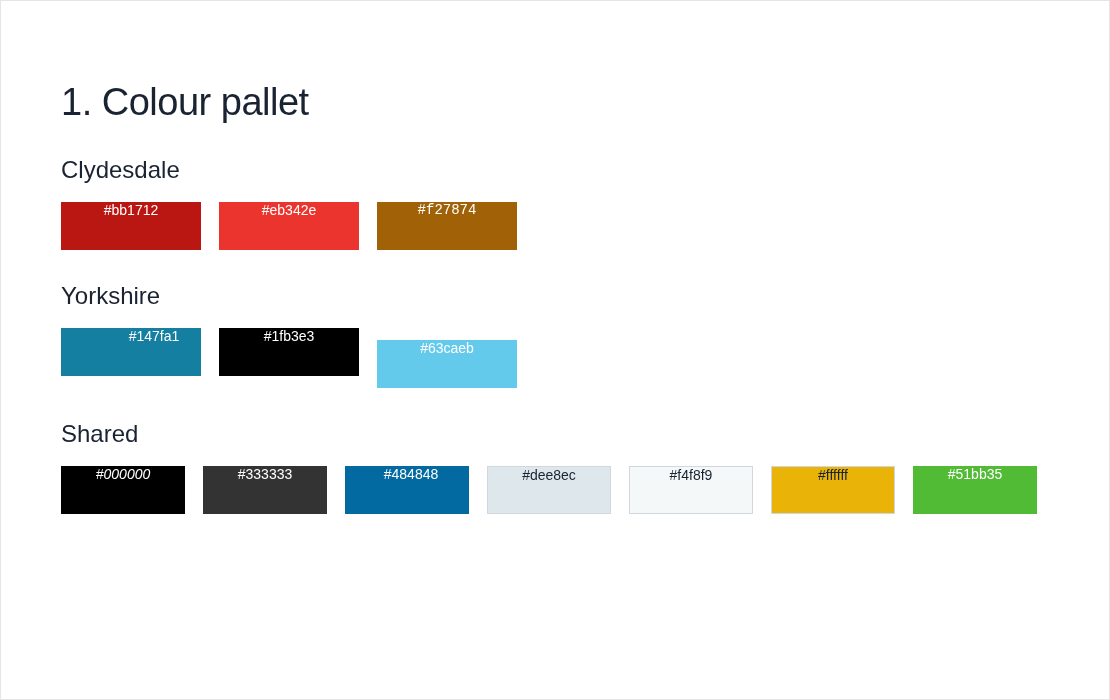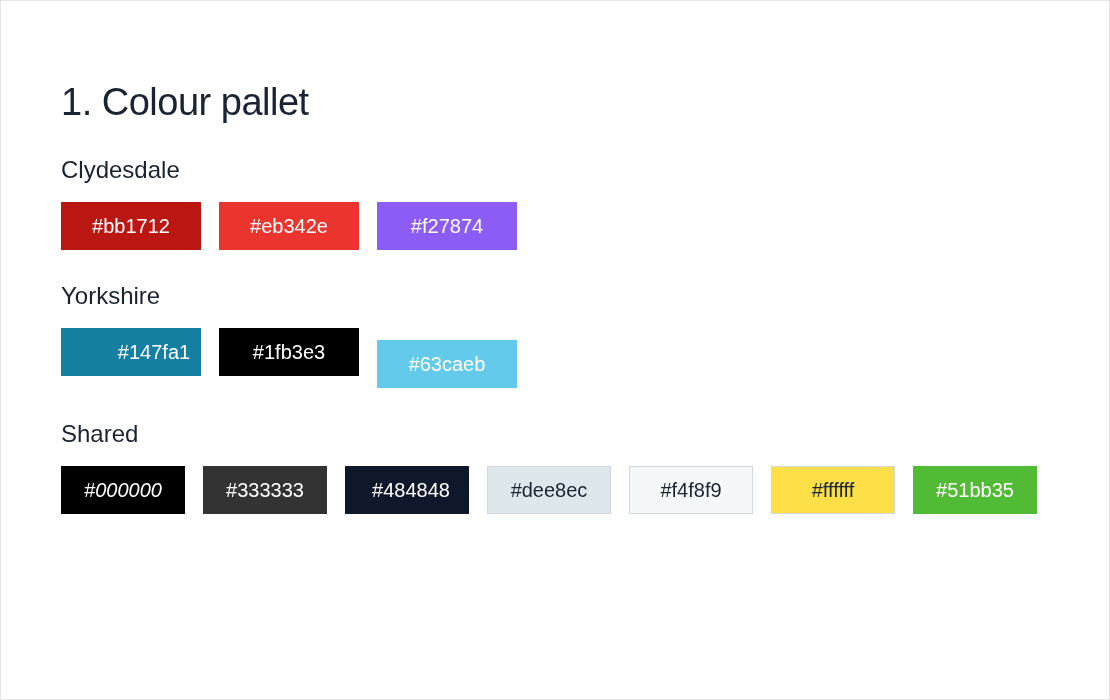"#bb1712" .swatch { align-items: center -> flex-start; font-size: 20px -> 14px }
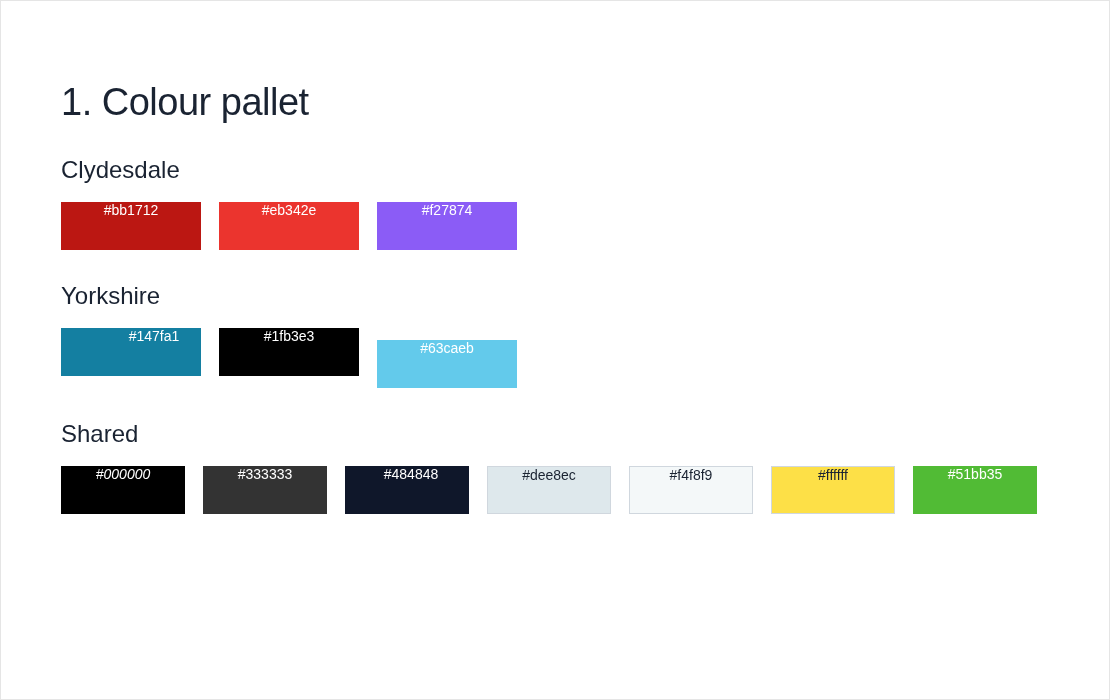"#f27874" div.swatch { background-color: #8b5cf6 -> #a16207; font-family: none -> Liberation Mono, monospace }
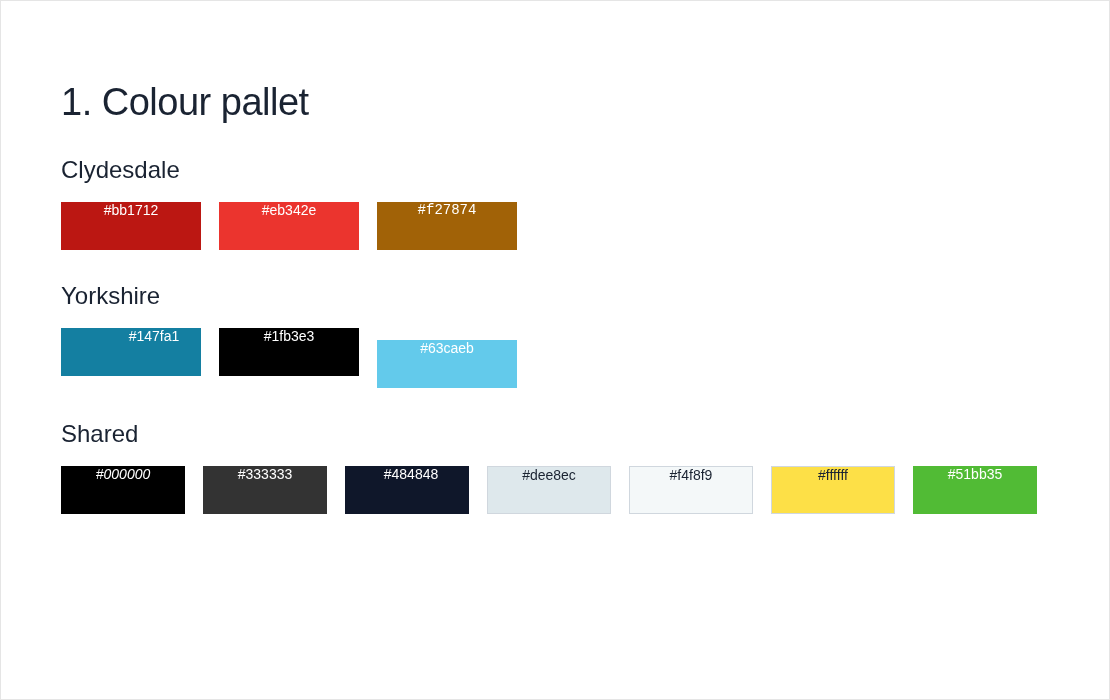"#484848" div.swatch { background-color: #0f172a -> #0369a1 }
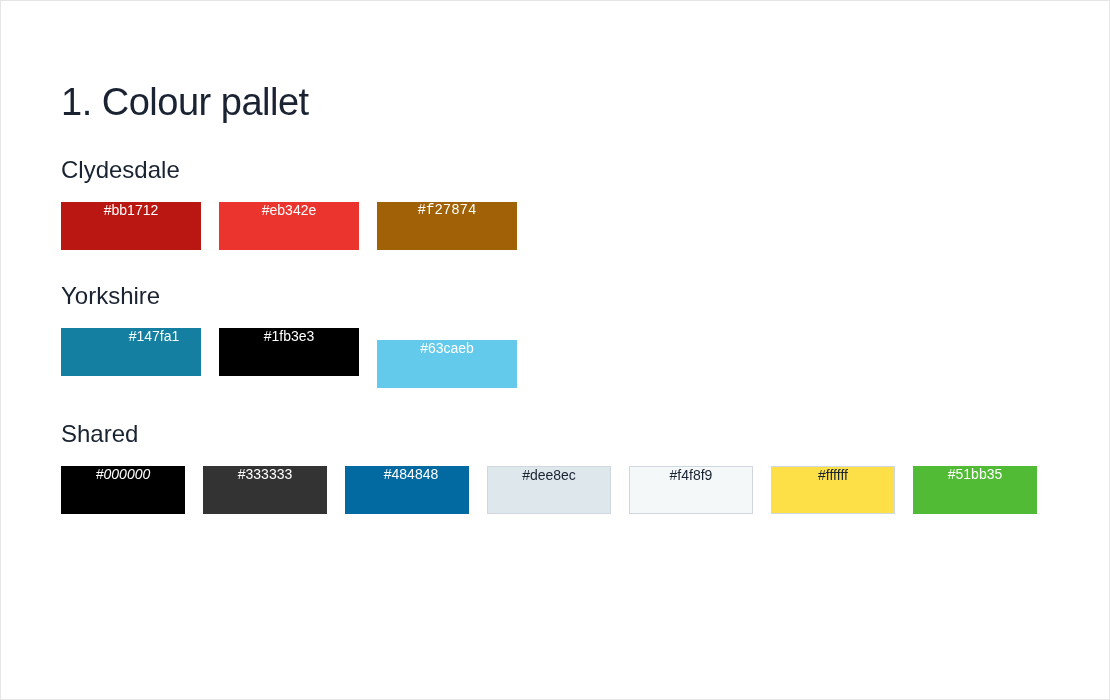"#ffffff" div.swatch { background-color: #fde047 -> #eab308 }
